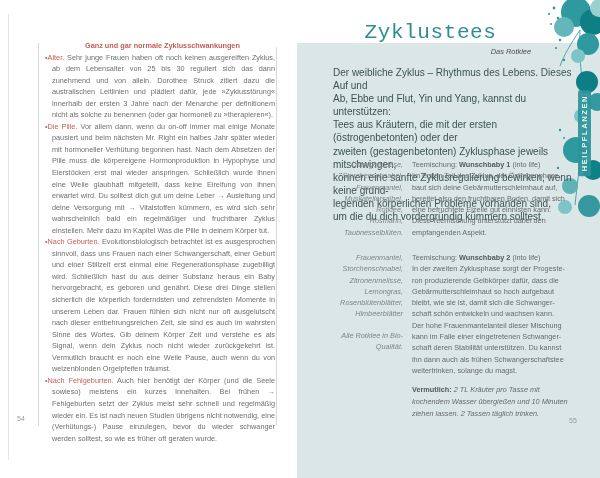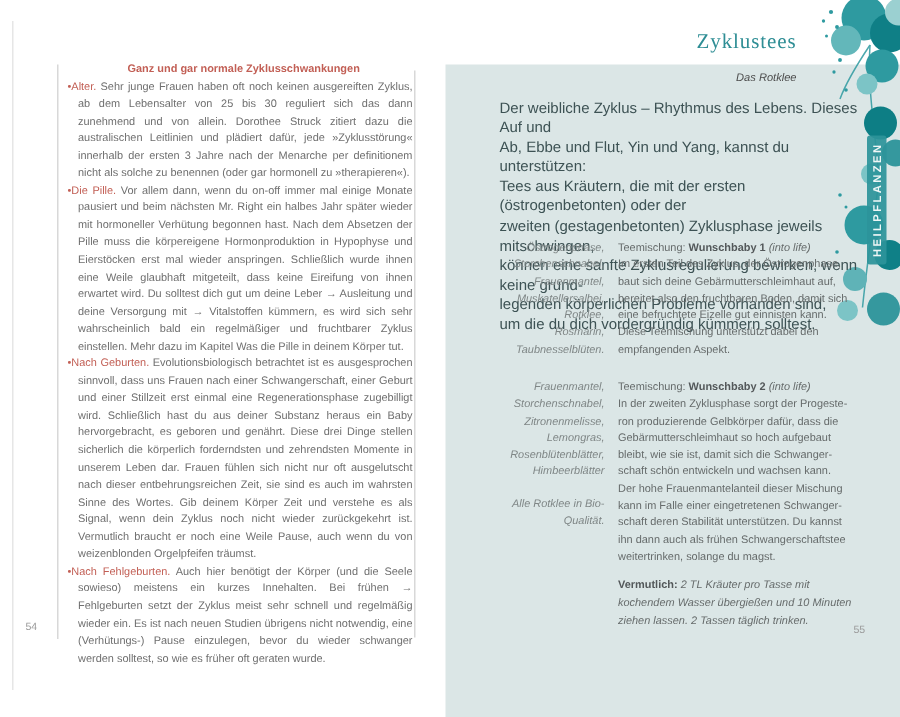"Zyklustees" .rp-title { font-family: Liberation Serif, serif -> Liberation Mono, monospace; font-size: 14px -> 21px; text-align: right -> center }
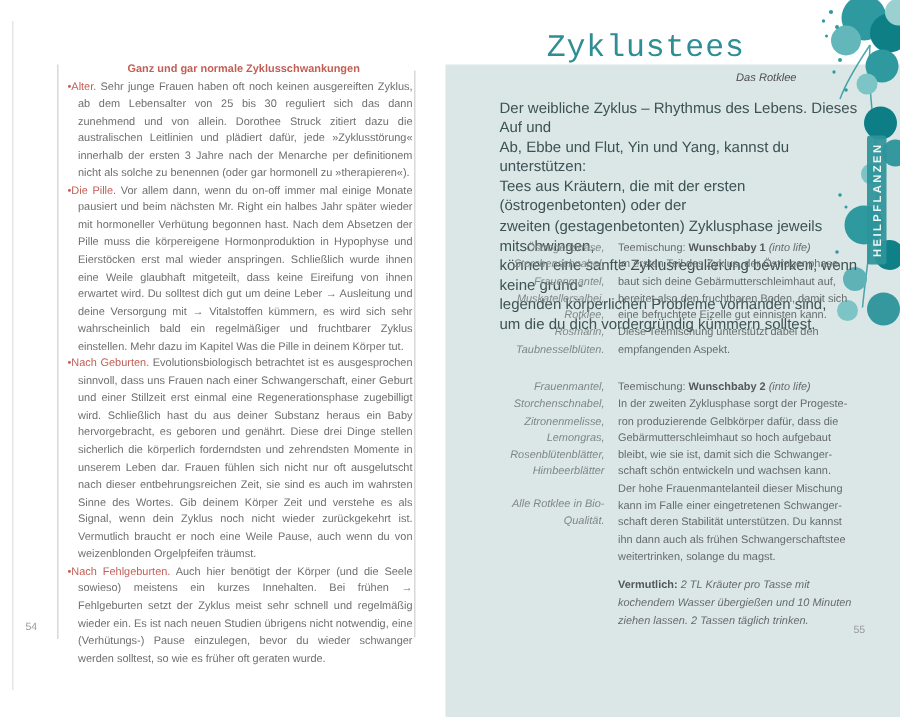"(into life)" .tea-suffix { font-style: italic -> none }
